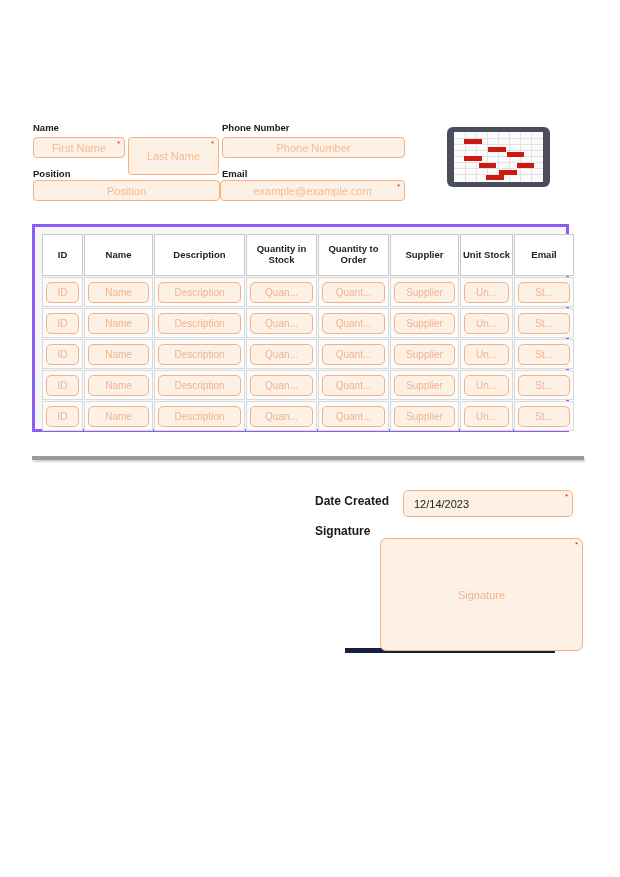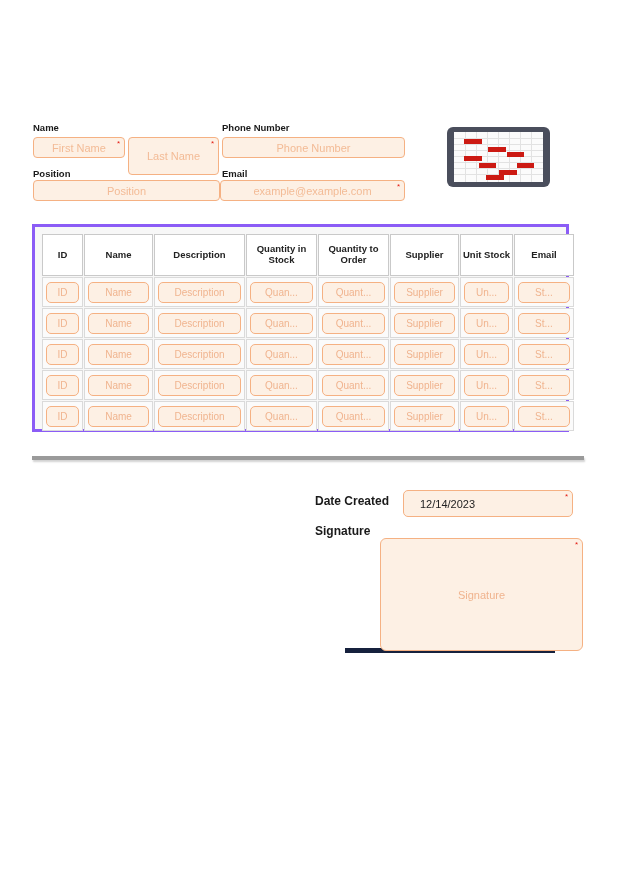"12/14/2023" .date-fld { padding-left: 16px -> 10px }
